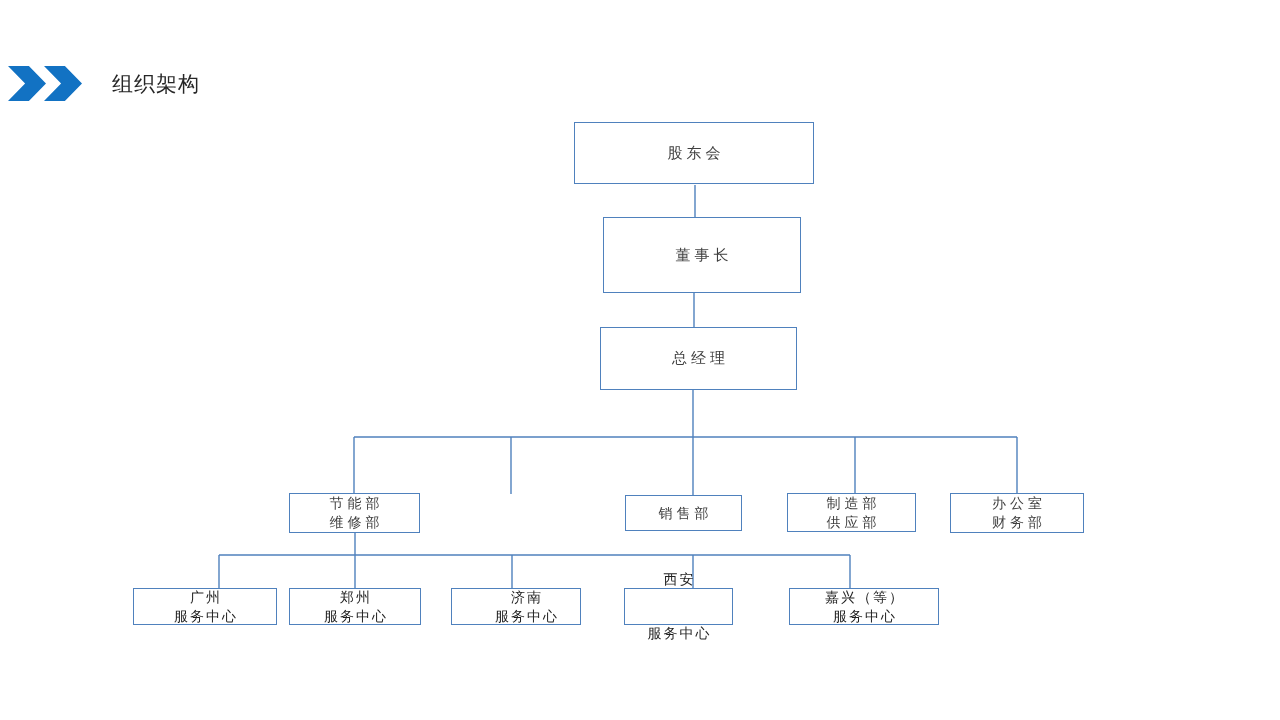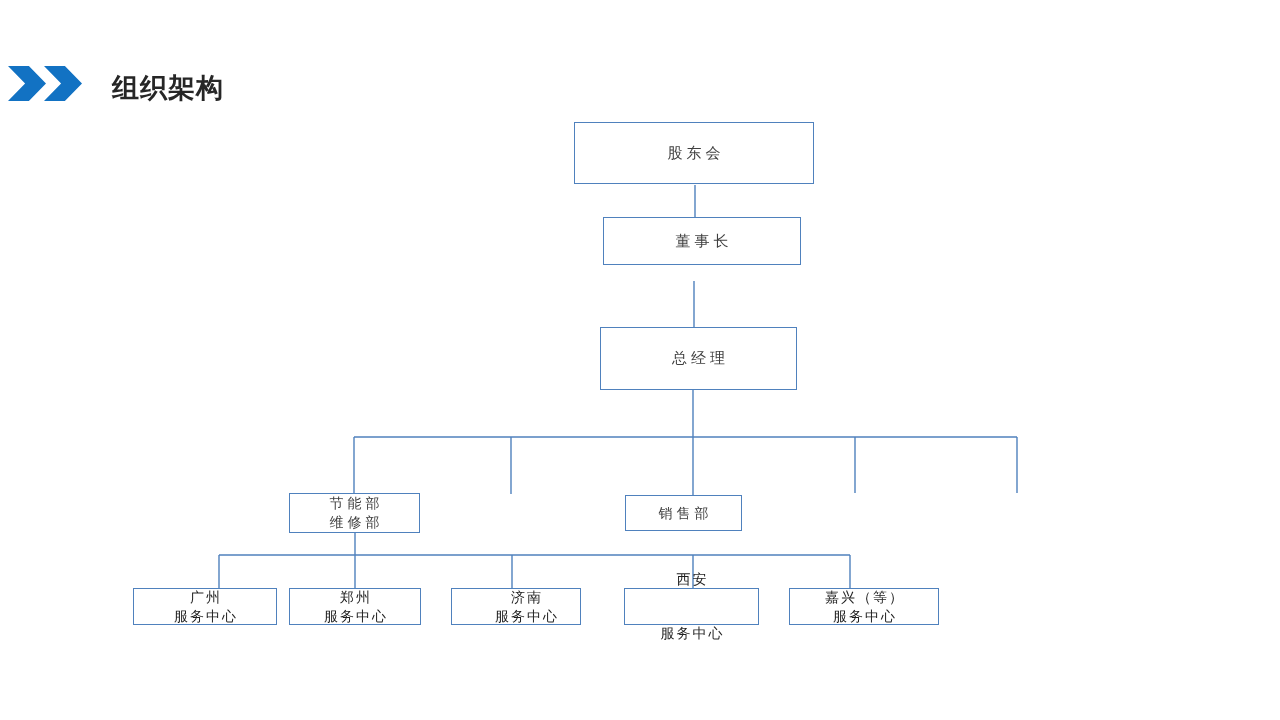"组织架构" .page-title { font-size: 27px -> 21px; font-weight: bold -> normal }
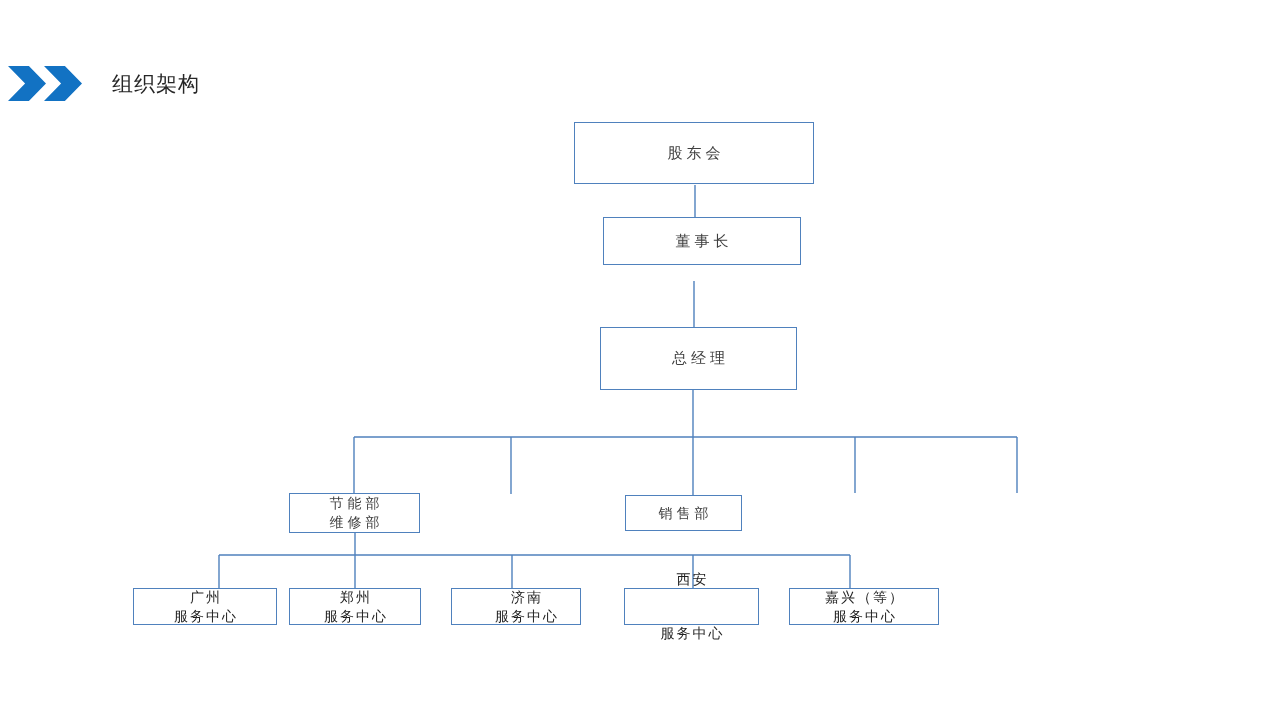"董事长" #n-chairman { height: 48px -> 76px }
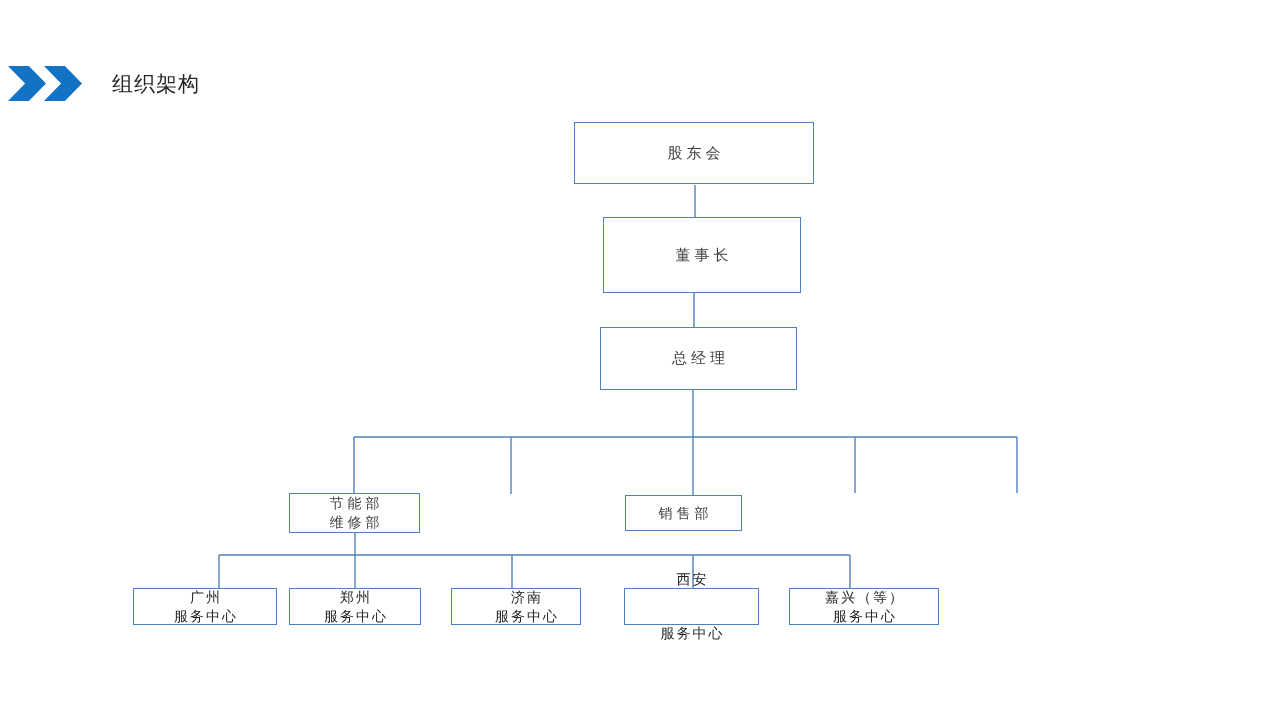"制造部" div.node { html: none -> <div> <span>制造部</span> <span>供应部</span> </div> }
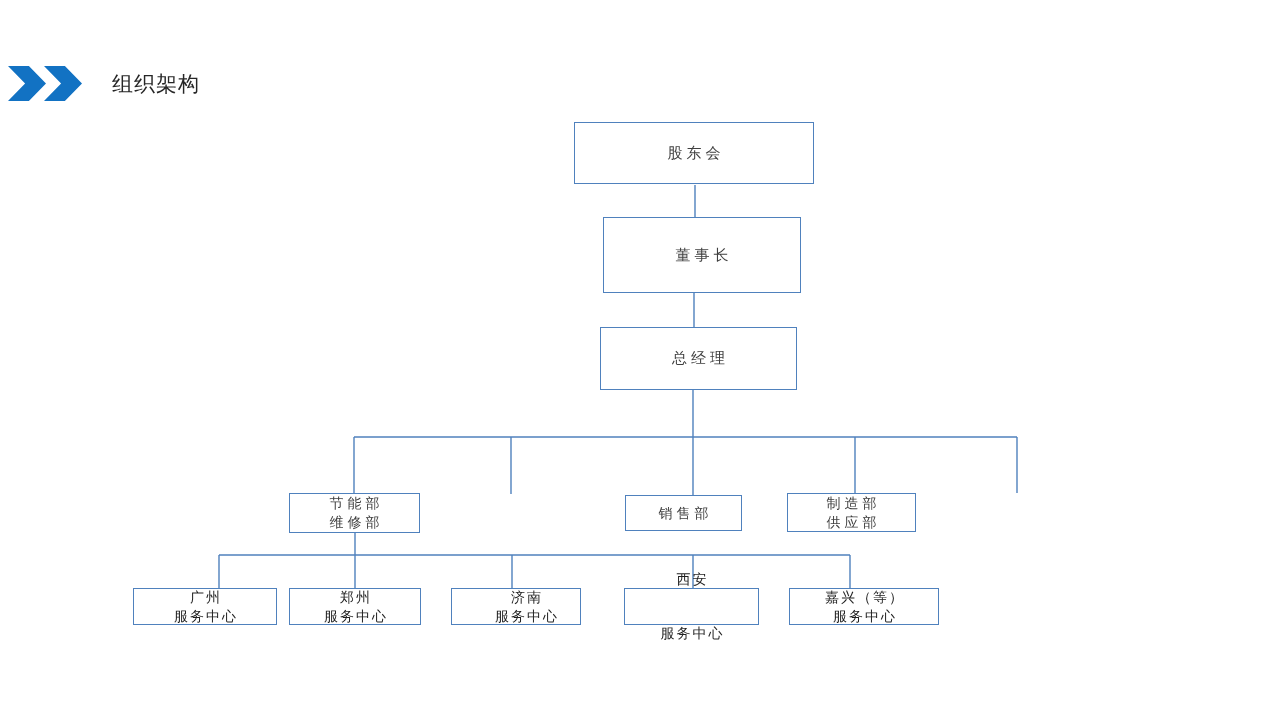"办公室" div.node { html: none -> <div> <span>办公室</span> <span>财务部</span> </div> }
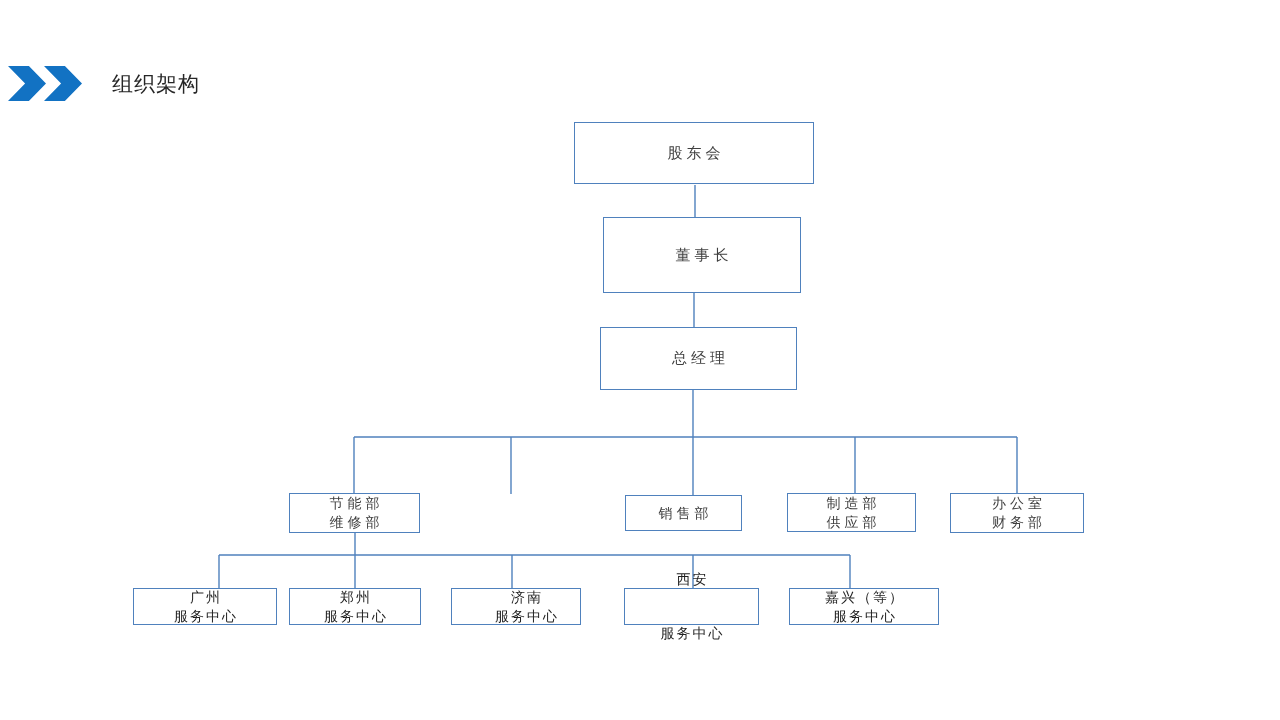"西安" #n-s3 { width: 135px -> 109px }
